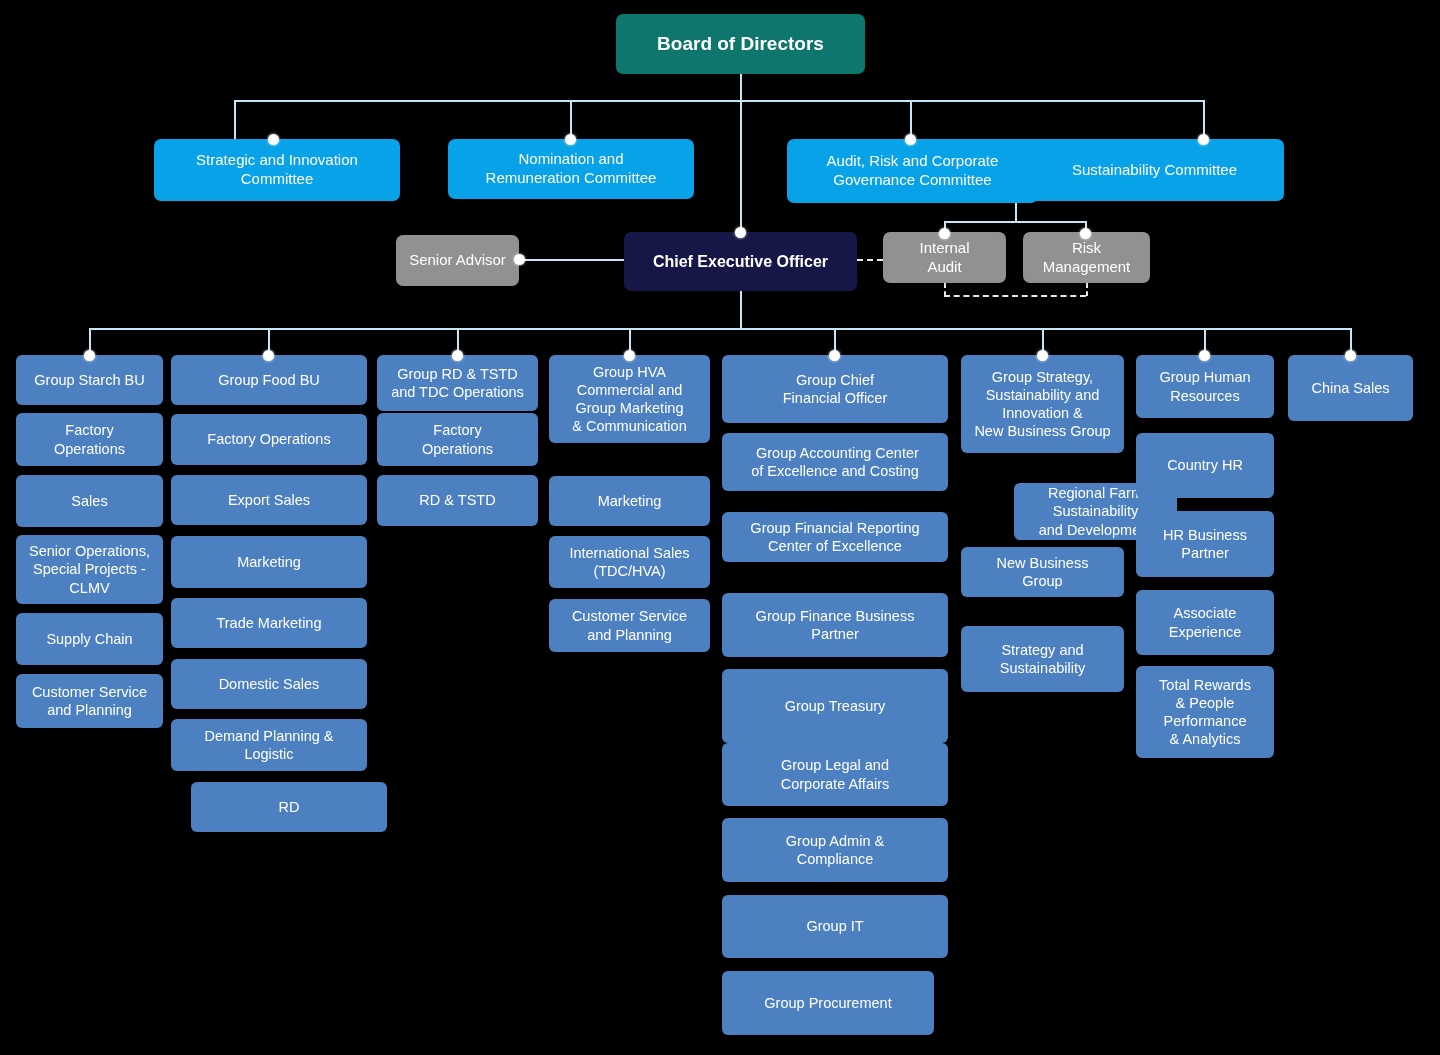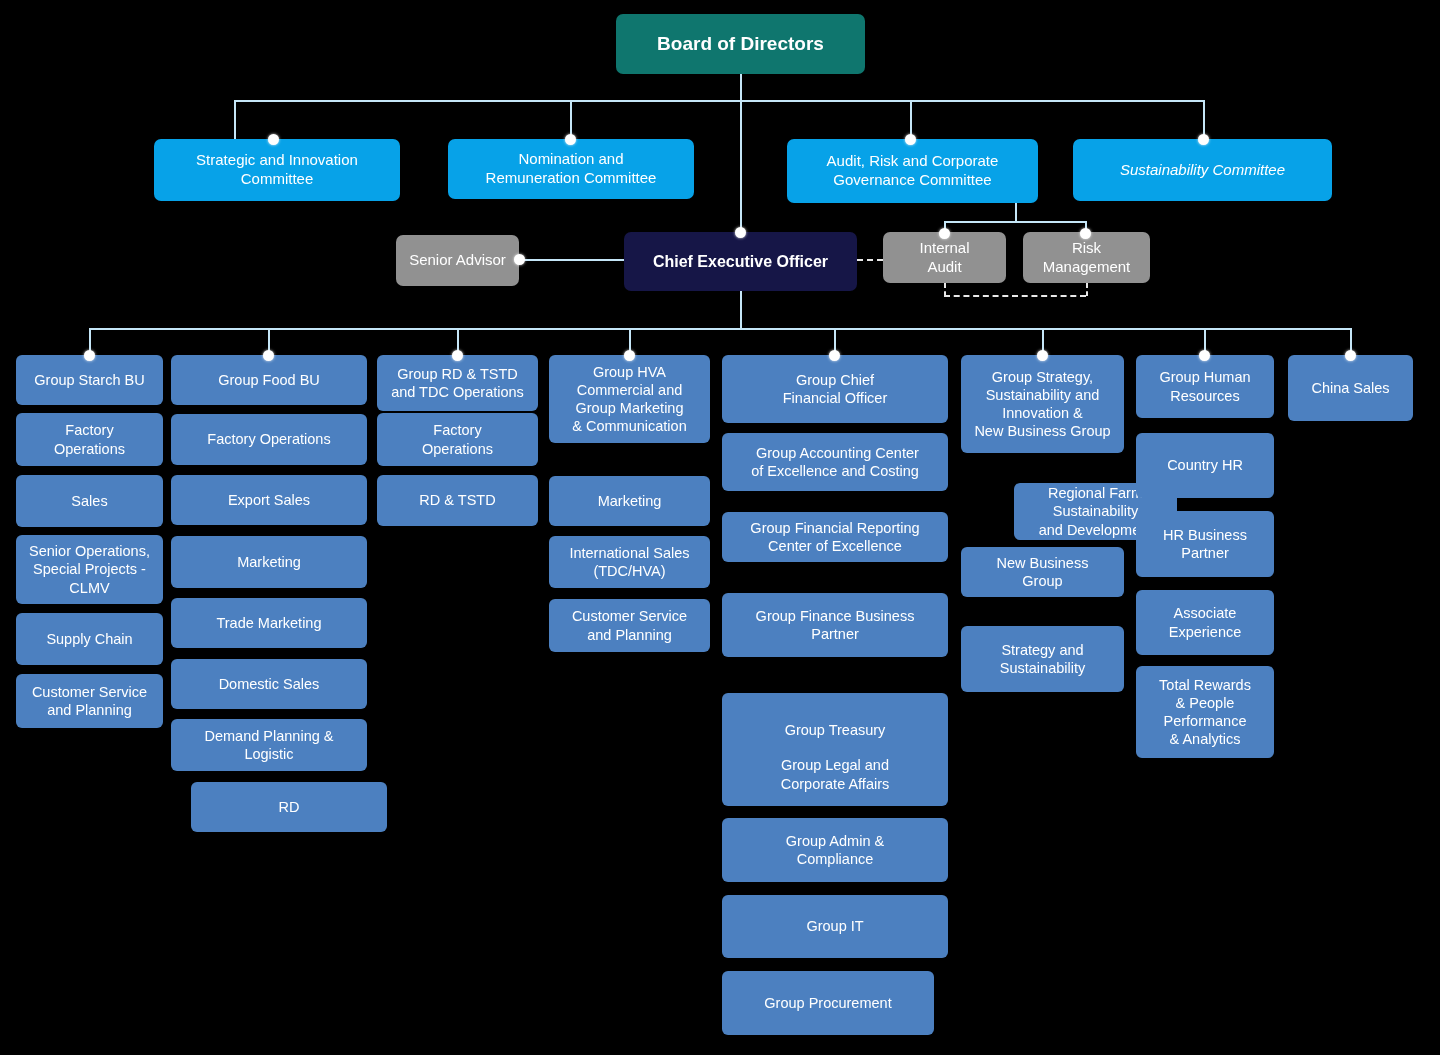"Sustainability Committee" div.node { font-style: italic -> none; left: 1073px -> 1025px }
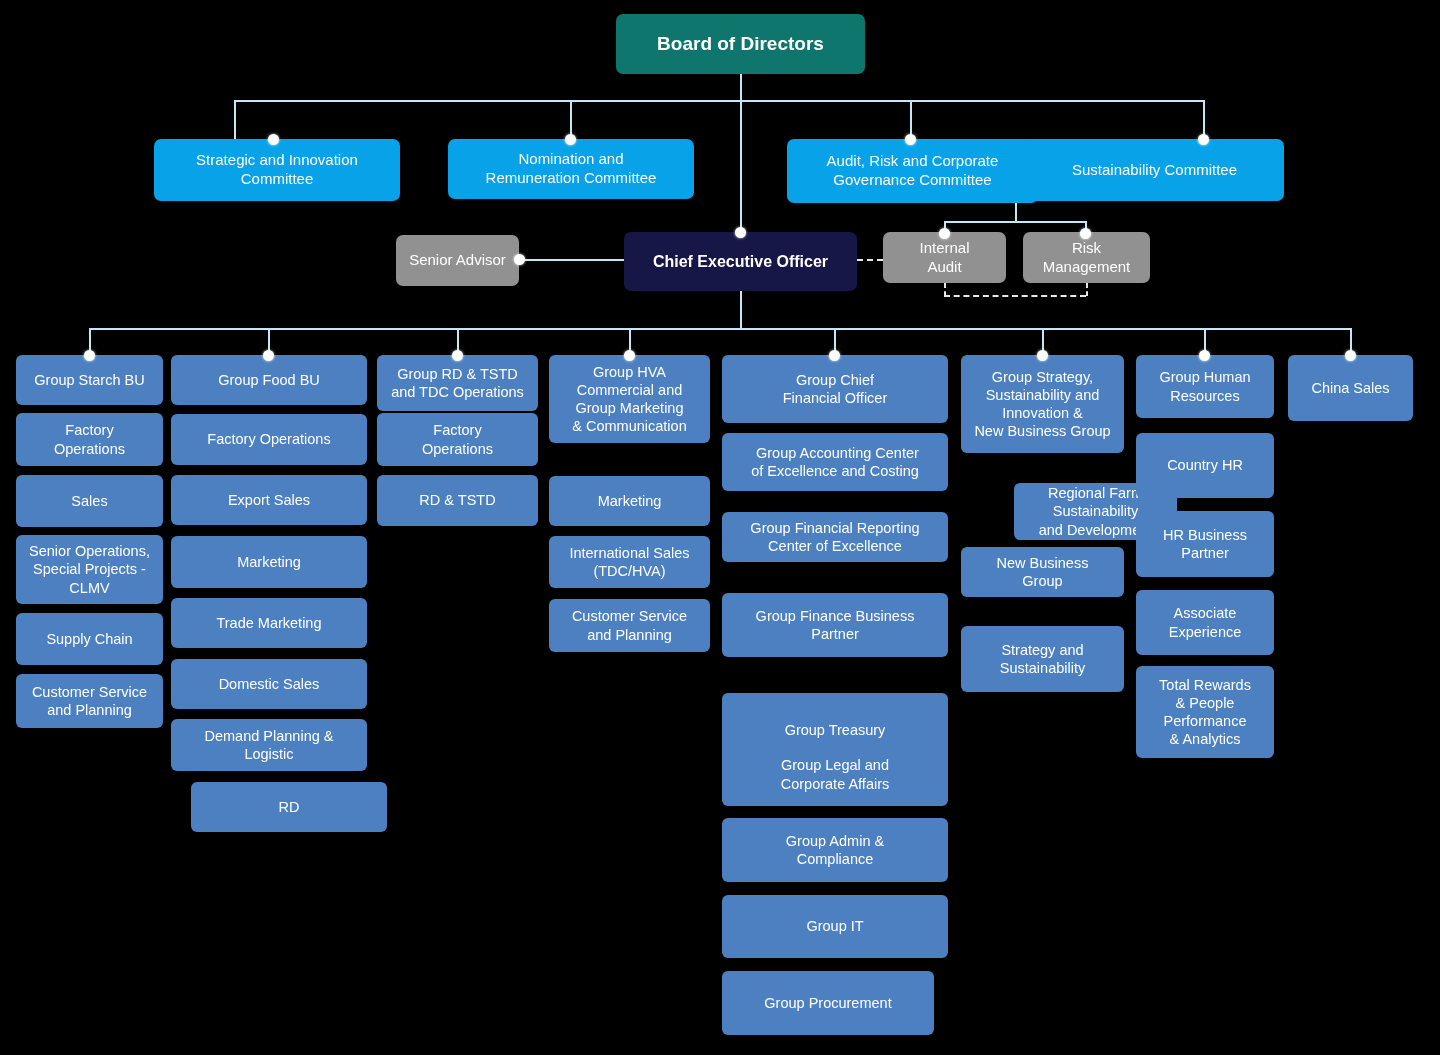"Group Treasury" div.node { margin-top: 24px -> none }
